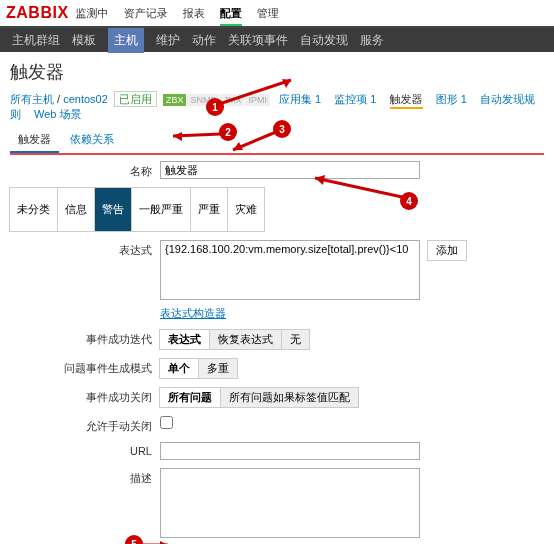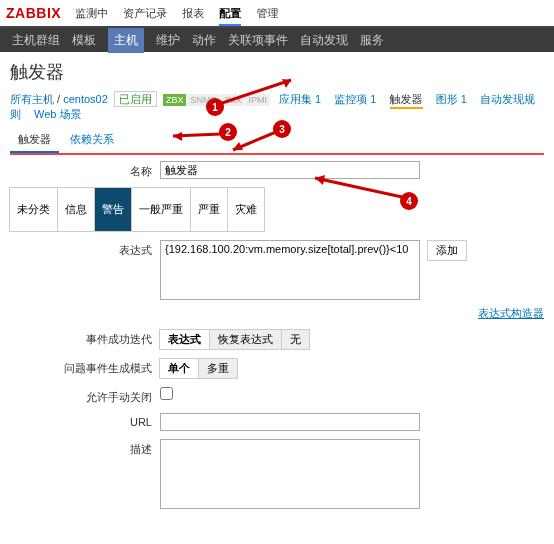"ZABBIX" .logo { font-size: 14px -> 16px; margin-right: 8px -> 1px }
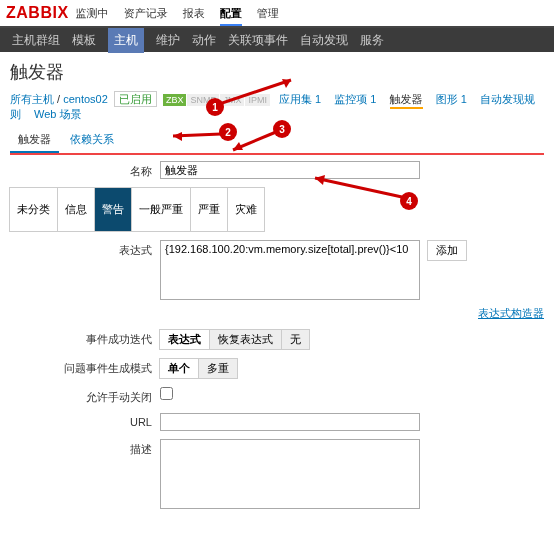"配置" .nav1 a.active { border-bottom: 2px solid #3b82f6 -> 2px solid #22c55e }
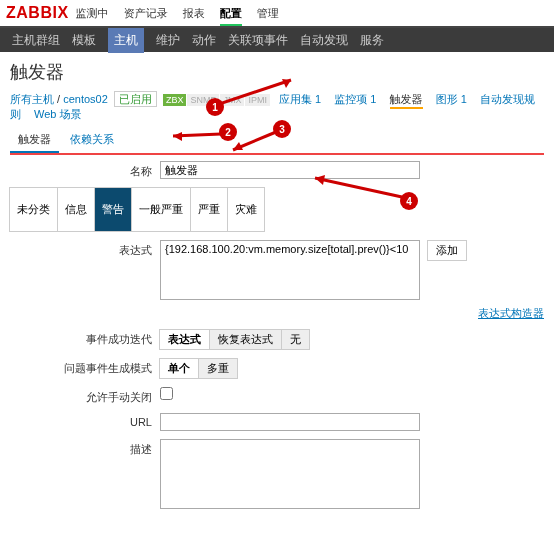"表达式构造器" div { text-align: right -> none }
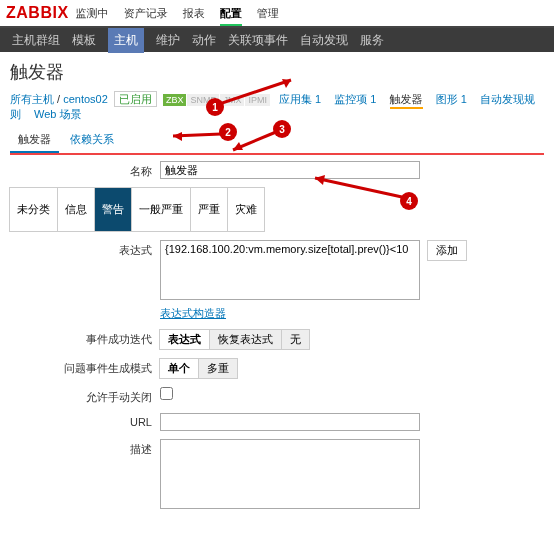"事件成功关闭" div.form-row { html: none -> <div> <div>事件成功关闭</div> <div> <button>所有问题</button><button>所有问题如果标签值匹配</button> </div> </div> }
